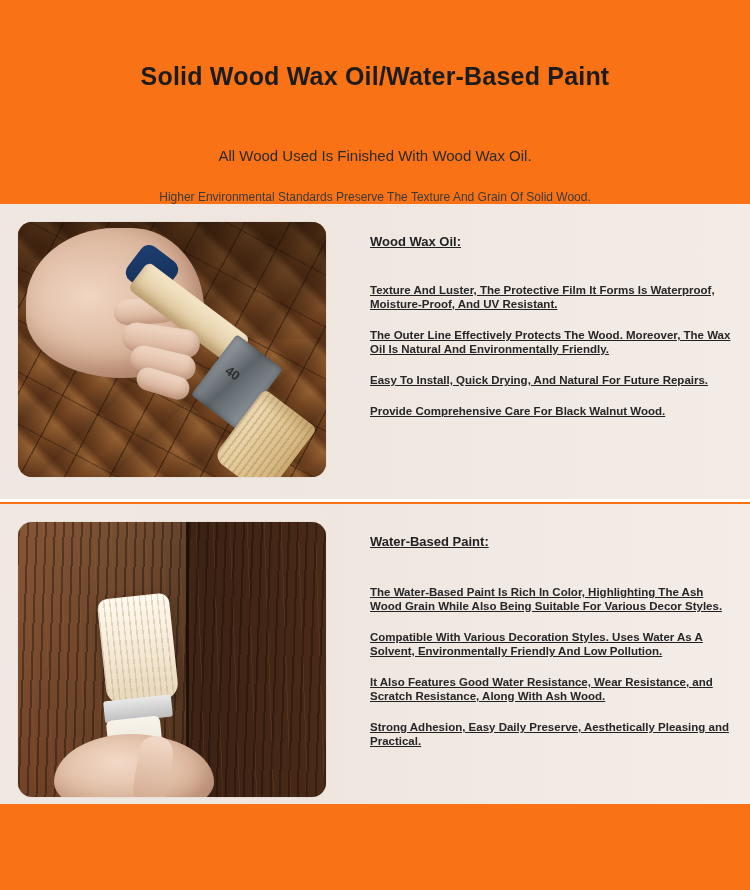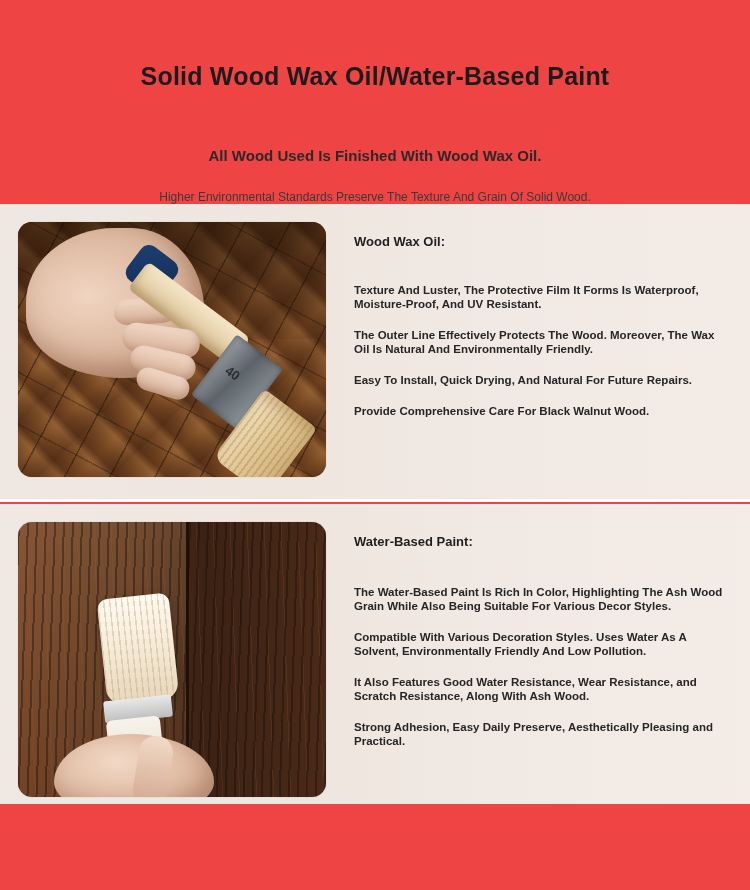"Solid Wood Wax Oil/Water-Based Paint" .page { background: #ef4444 -> #f97316 }
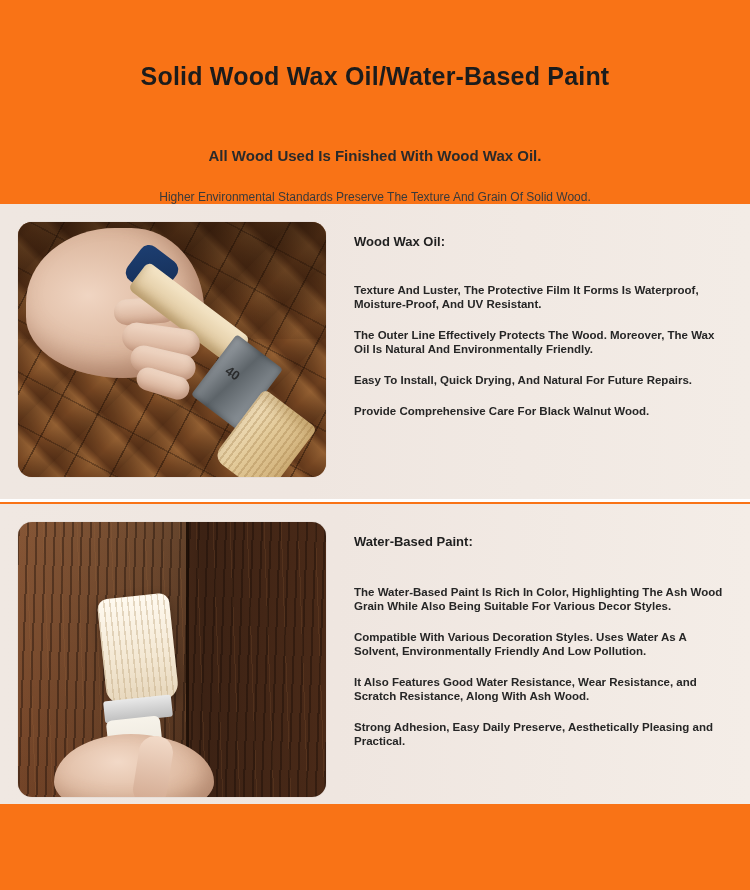"All Wood Used Is Finished" .header-sub1 { font-weight: bold -> normal }
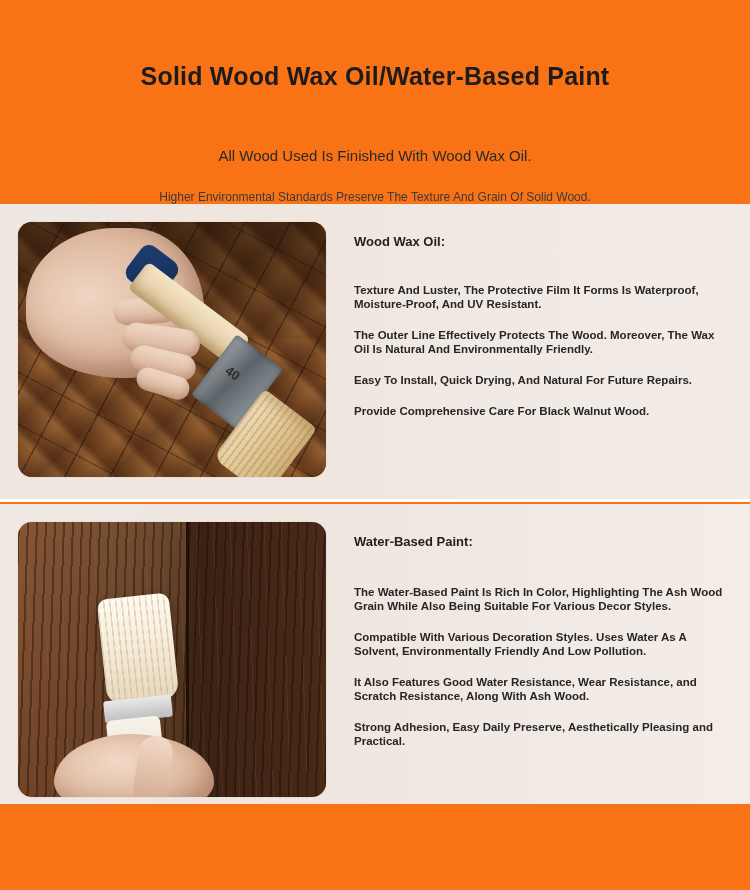"Wood Wax Oil:" .txt { padding-left: 28px -> 44px; text-decoration: none -> underline }
